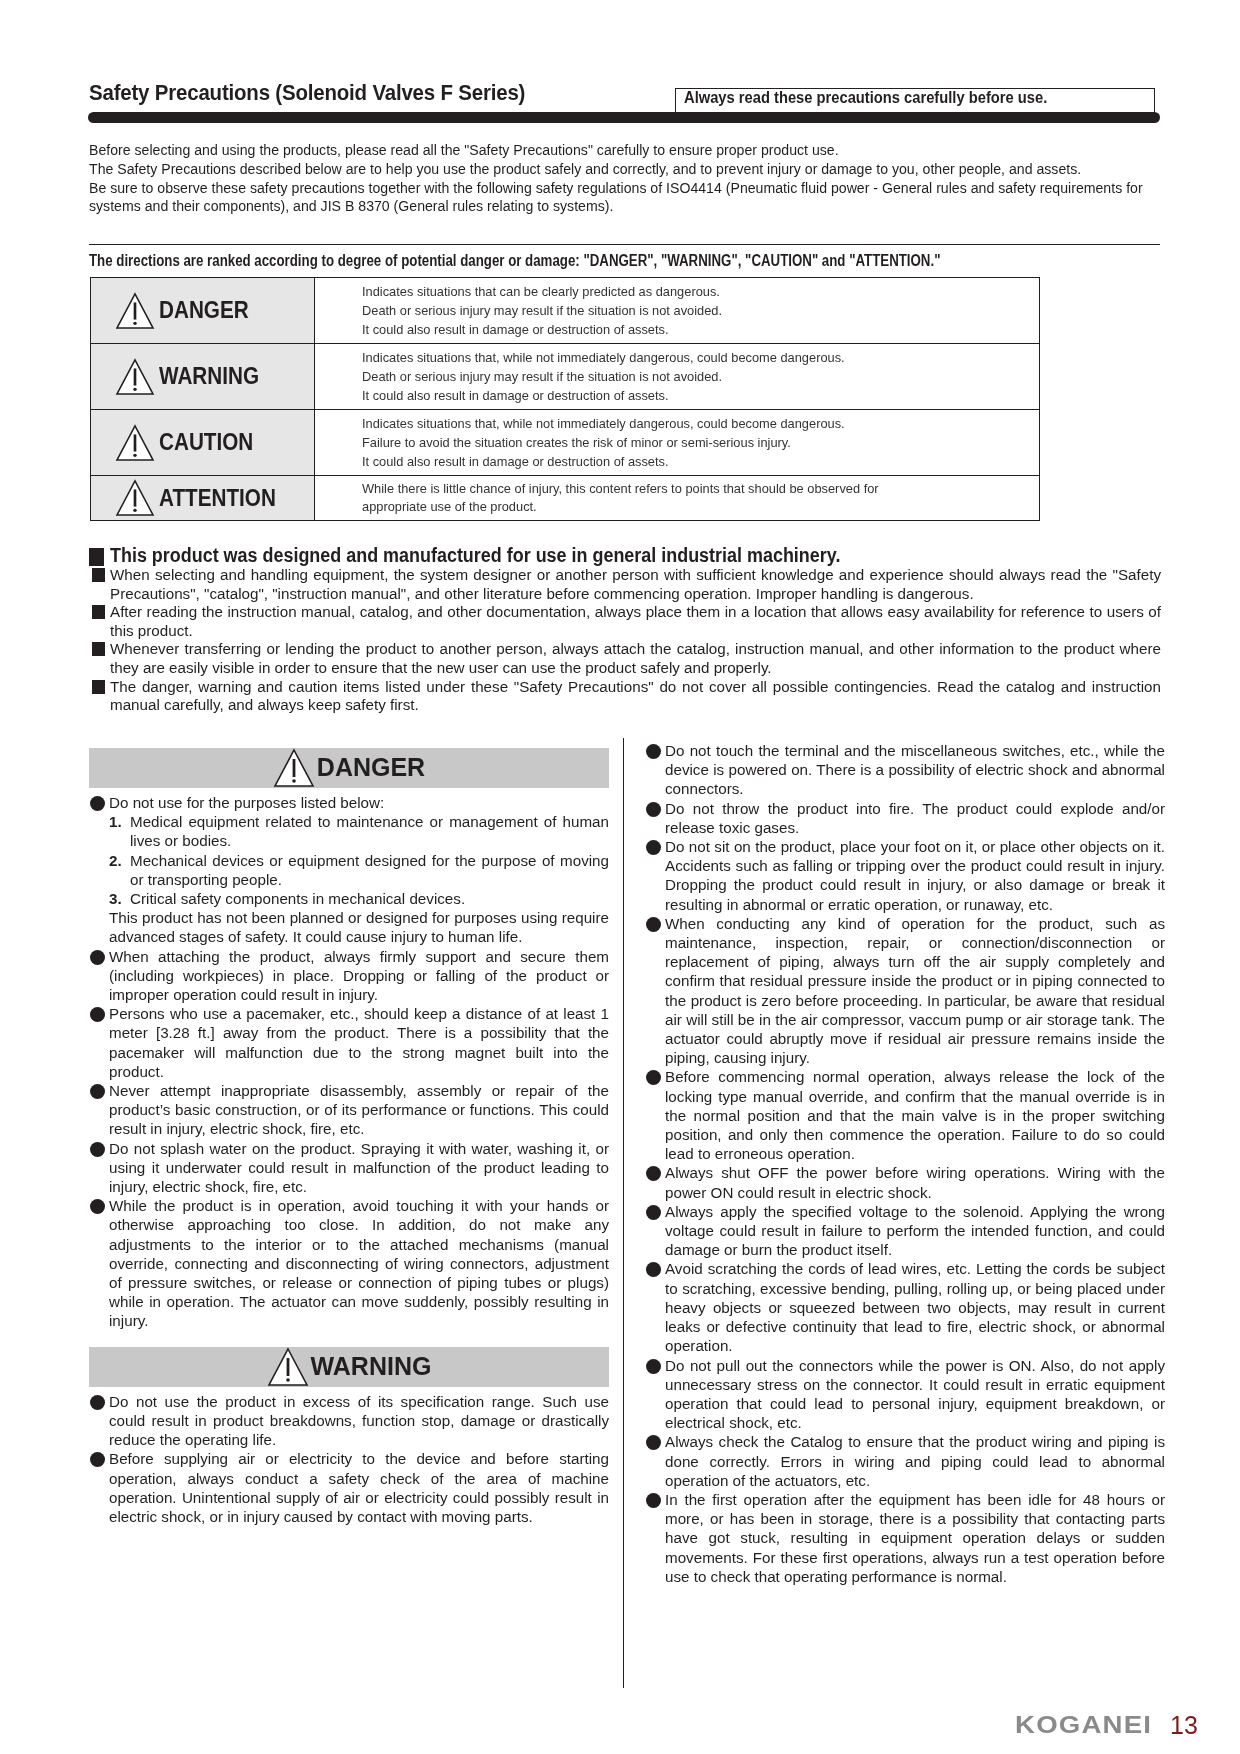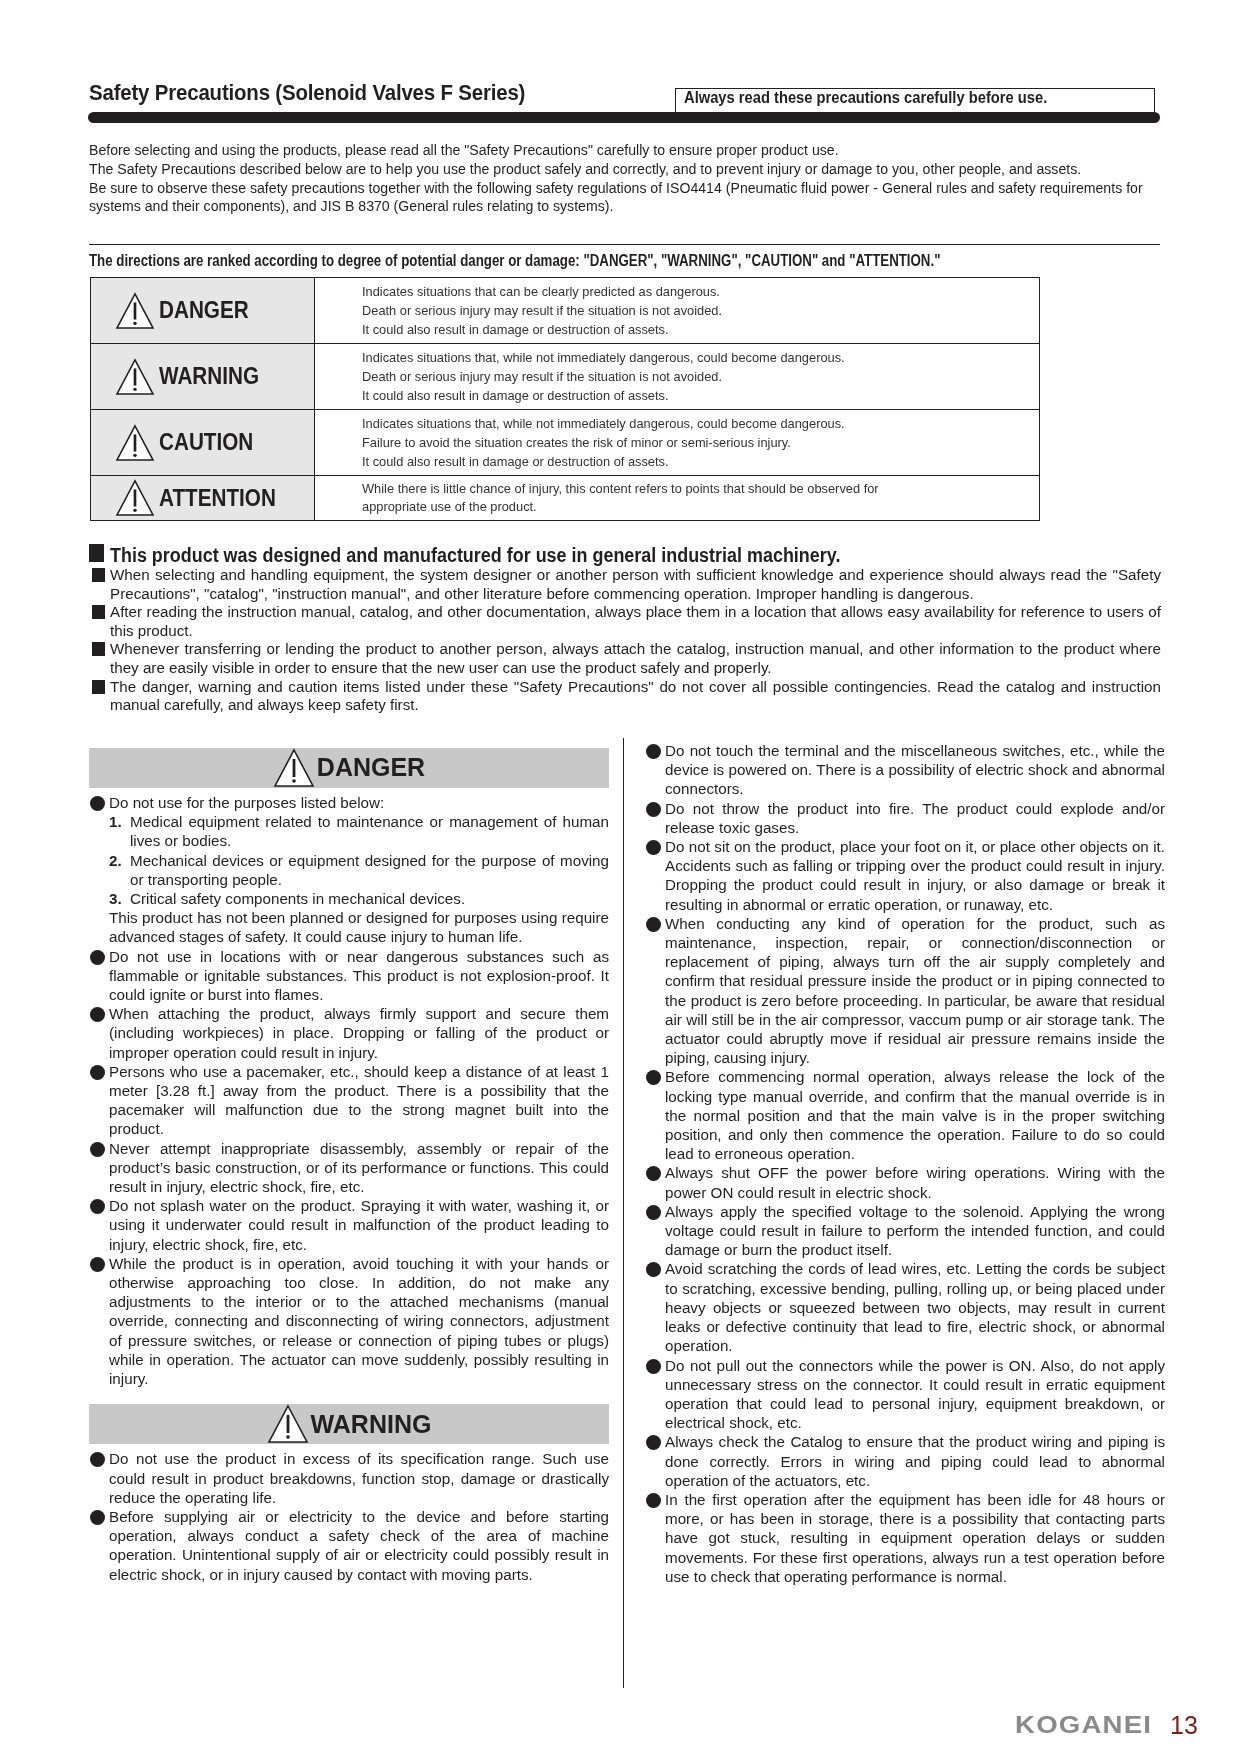"This product was designed and" .notice-head { align-items: flex-start -> flex-end }
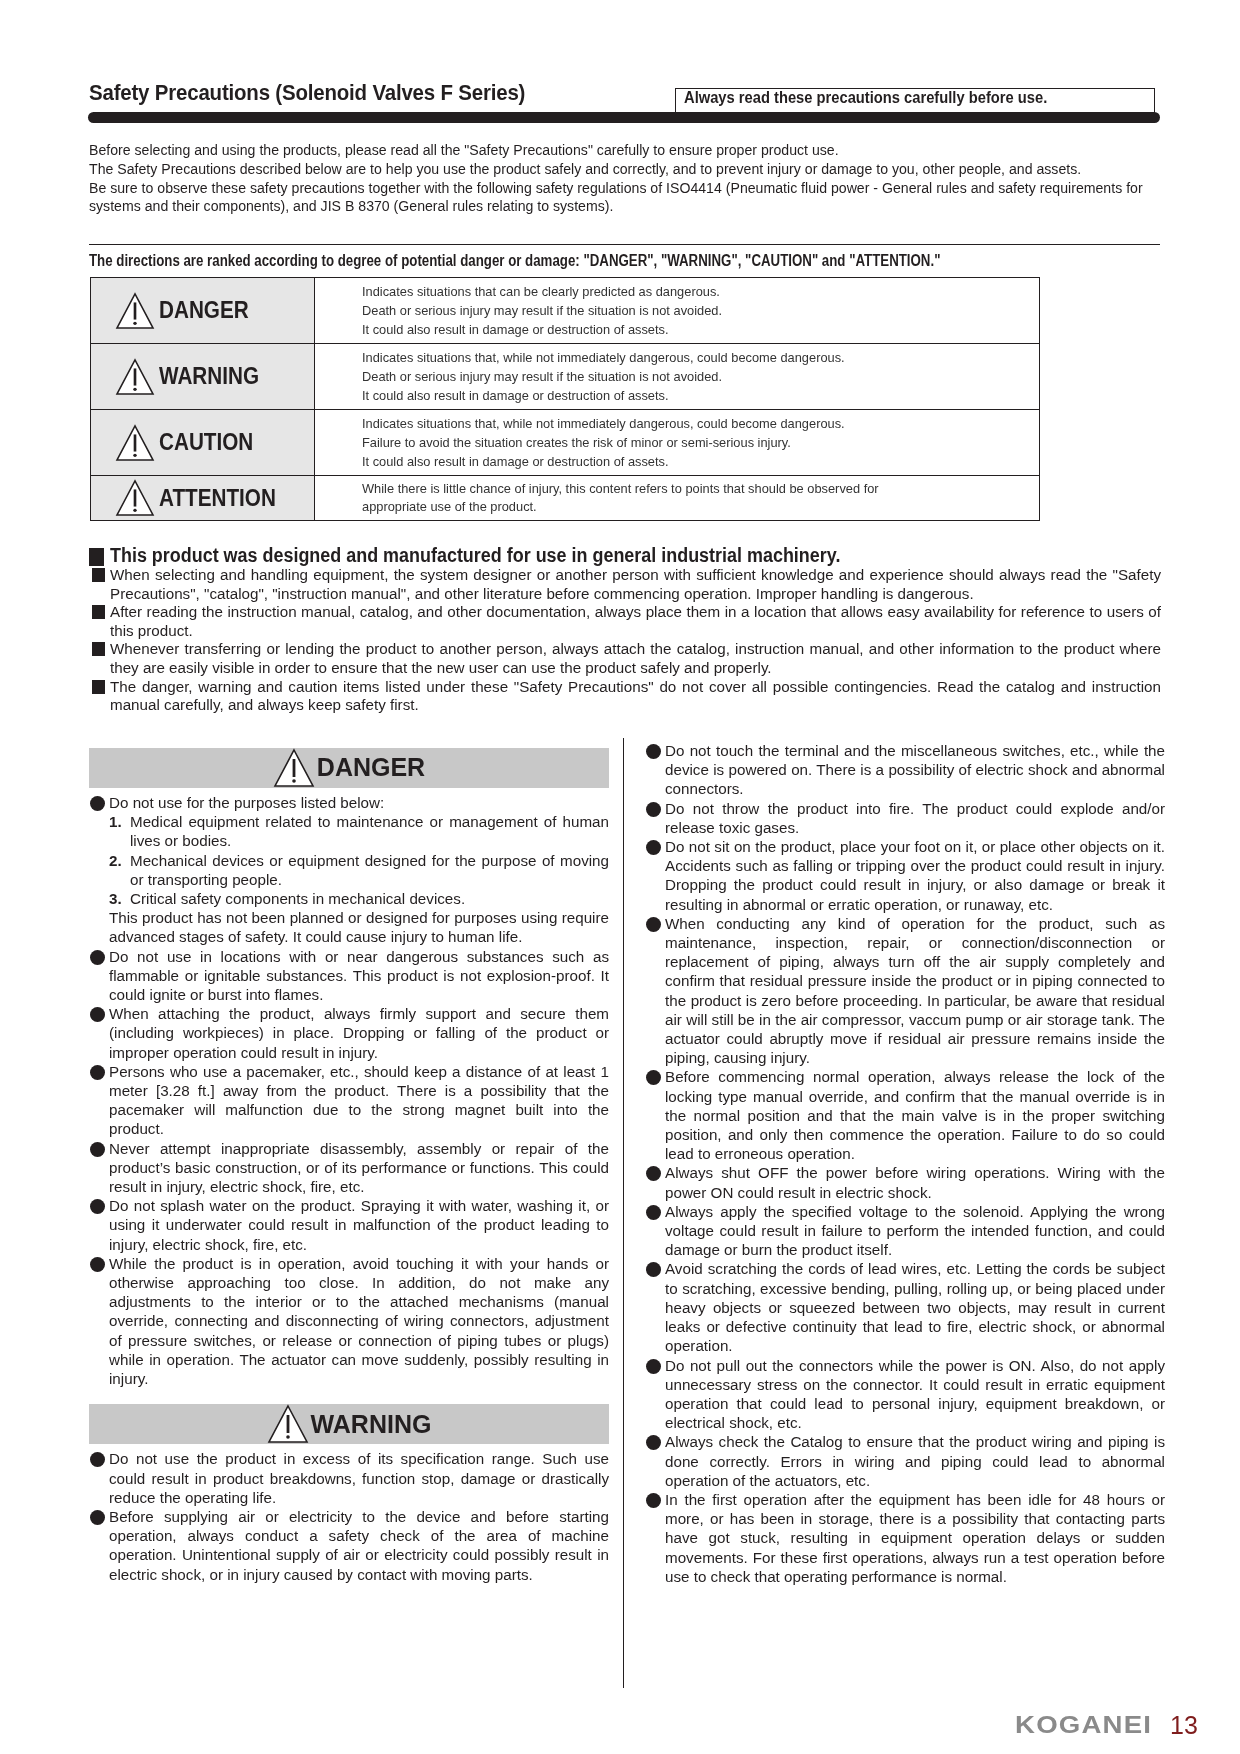"Do not use in locations" div.bullet { html: <div> <span></span> <div>Do not use in locations with or near dangerous substances such as flammable or ignitable substances. This product is not explosion-proof. It could ignite or burst into flames.</div> </div> -> none }
